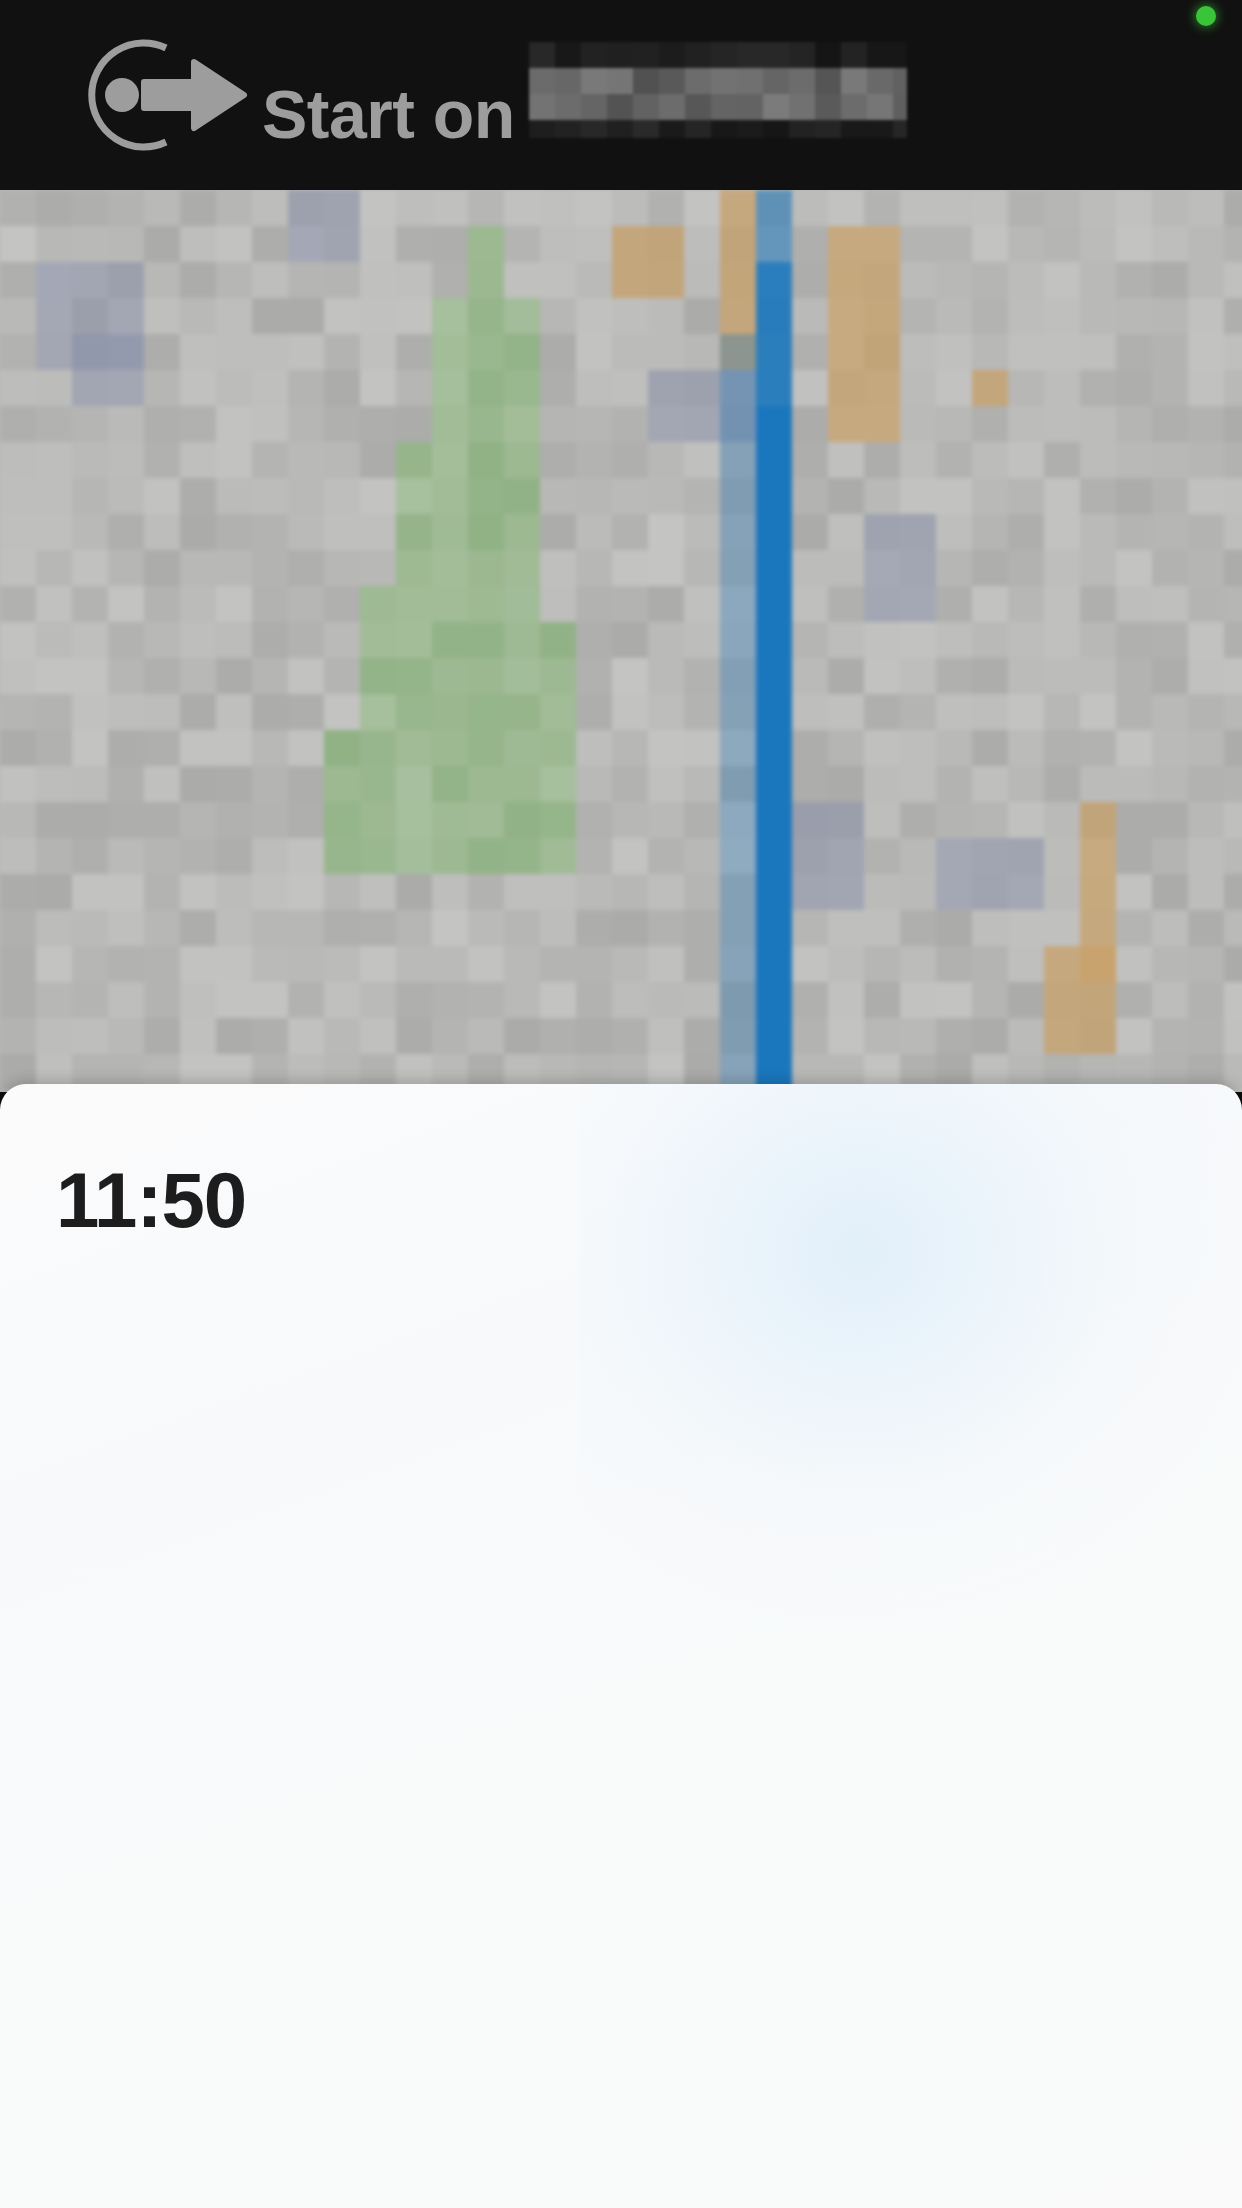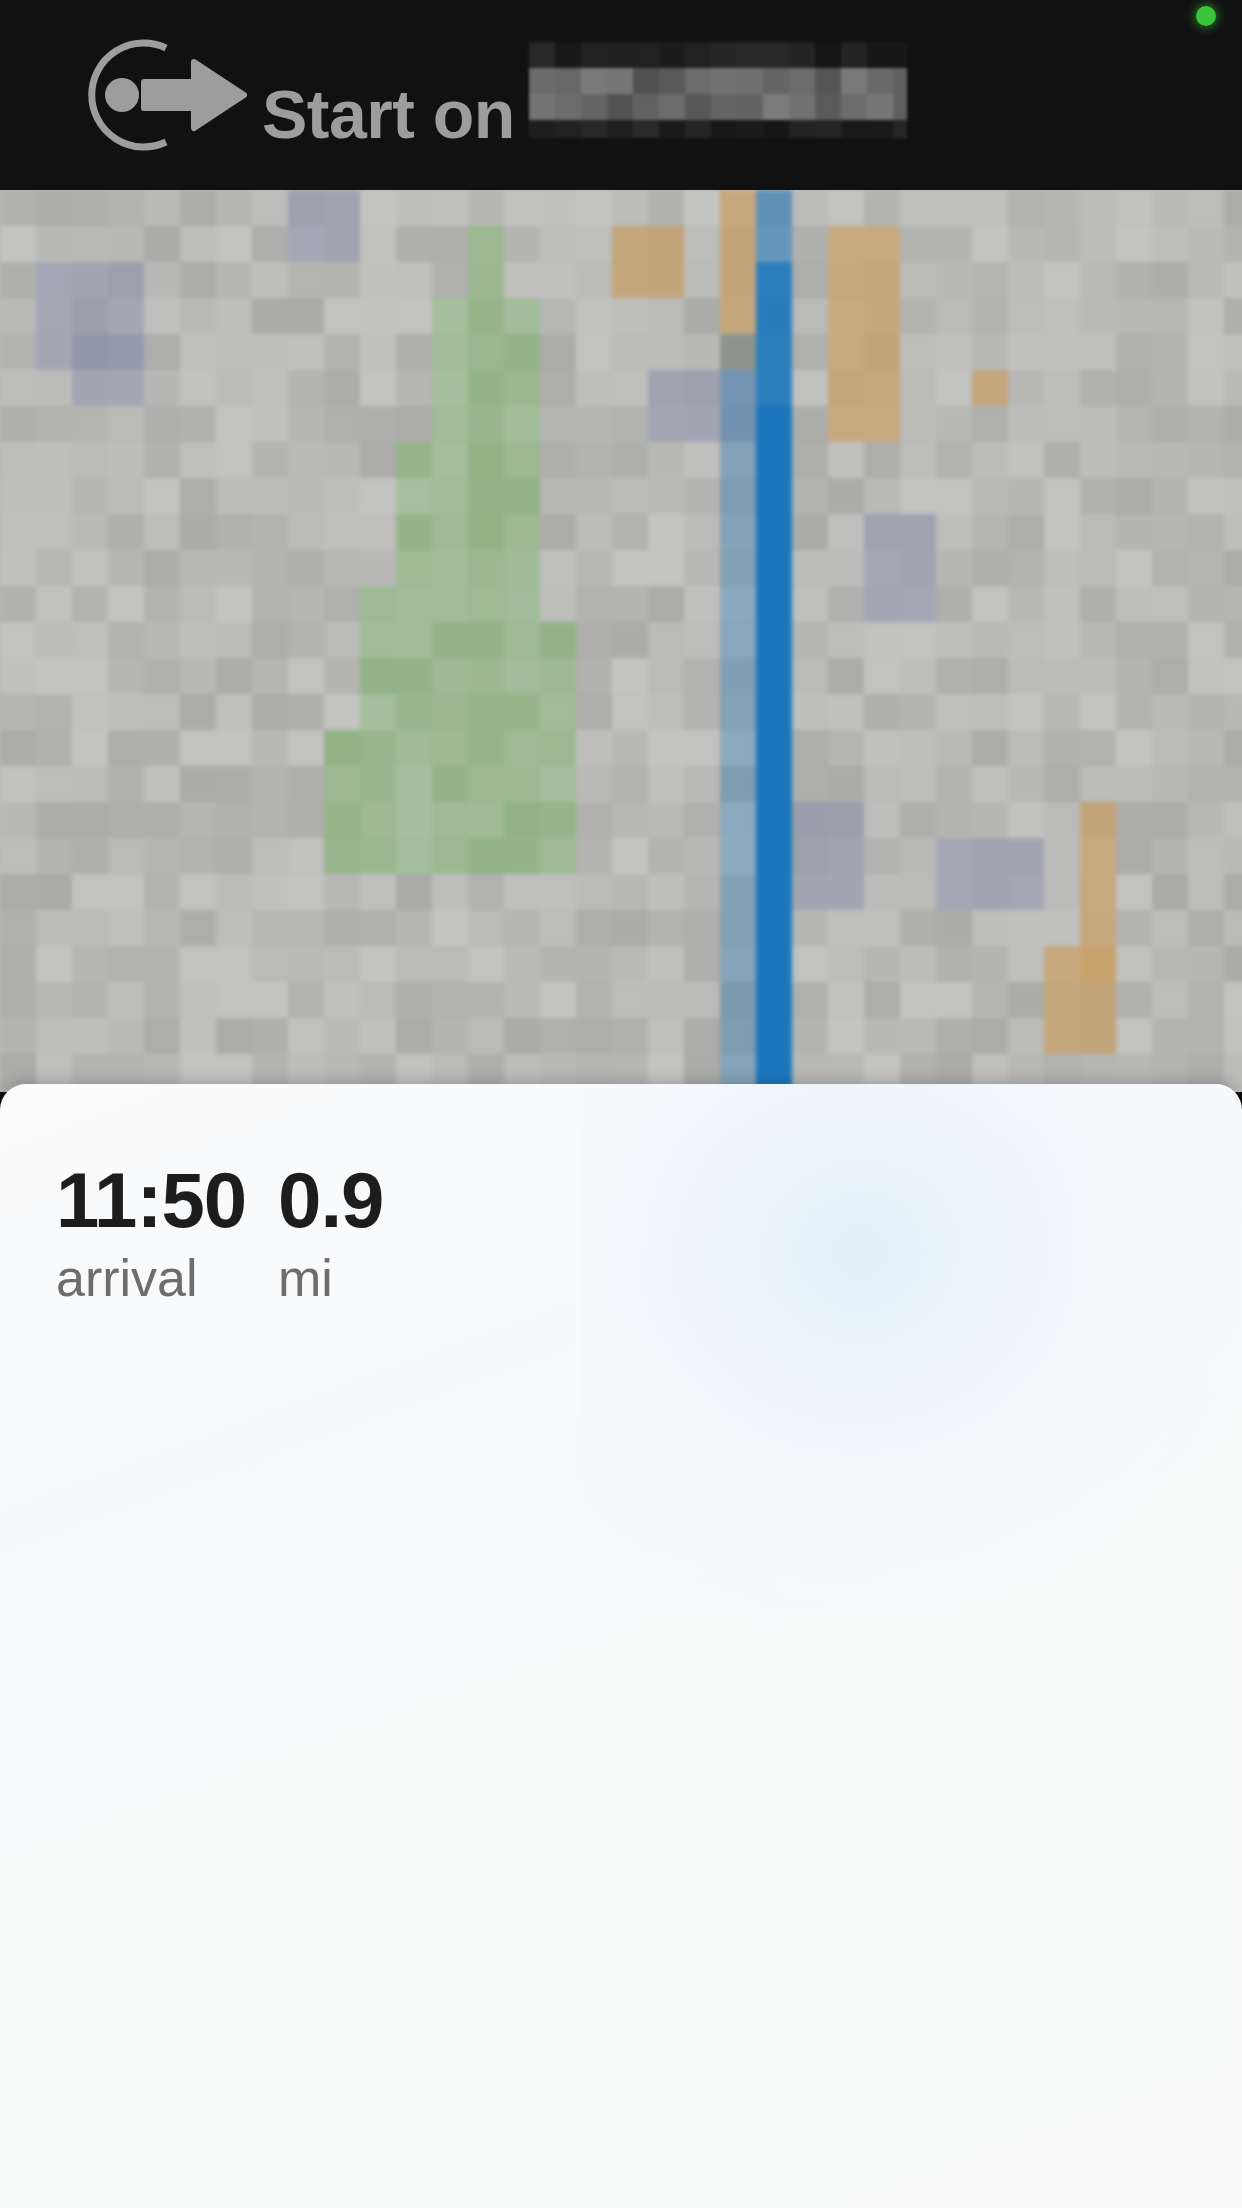"0.9" div.eta-block { html: <div> <div>0.9</div> <div>mi</div> </div> -> none }
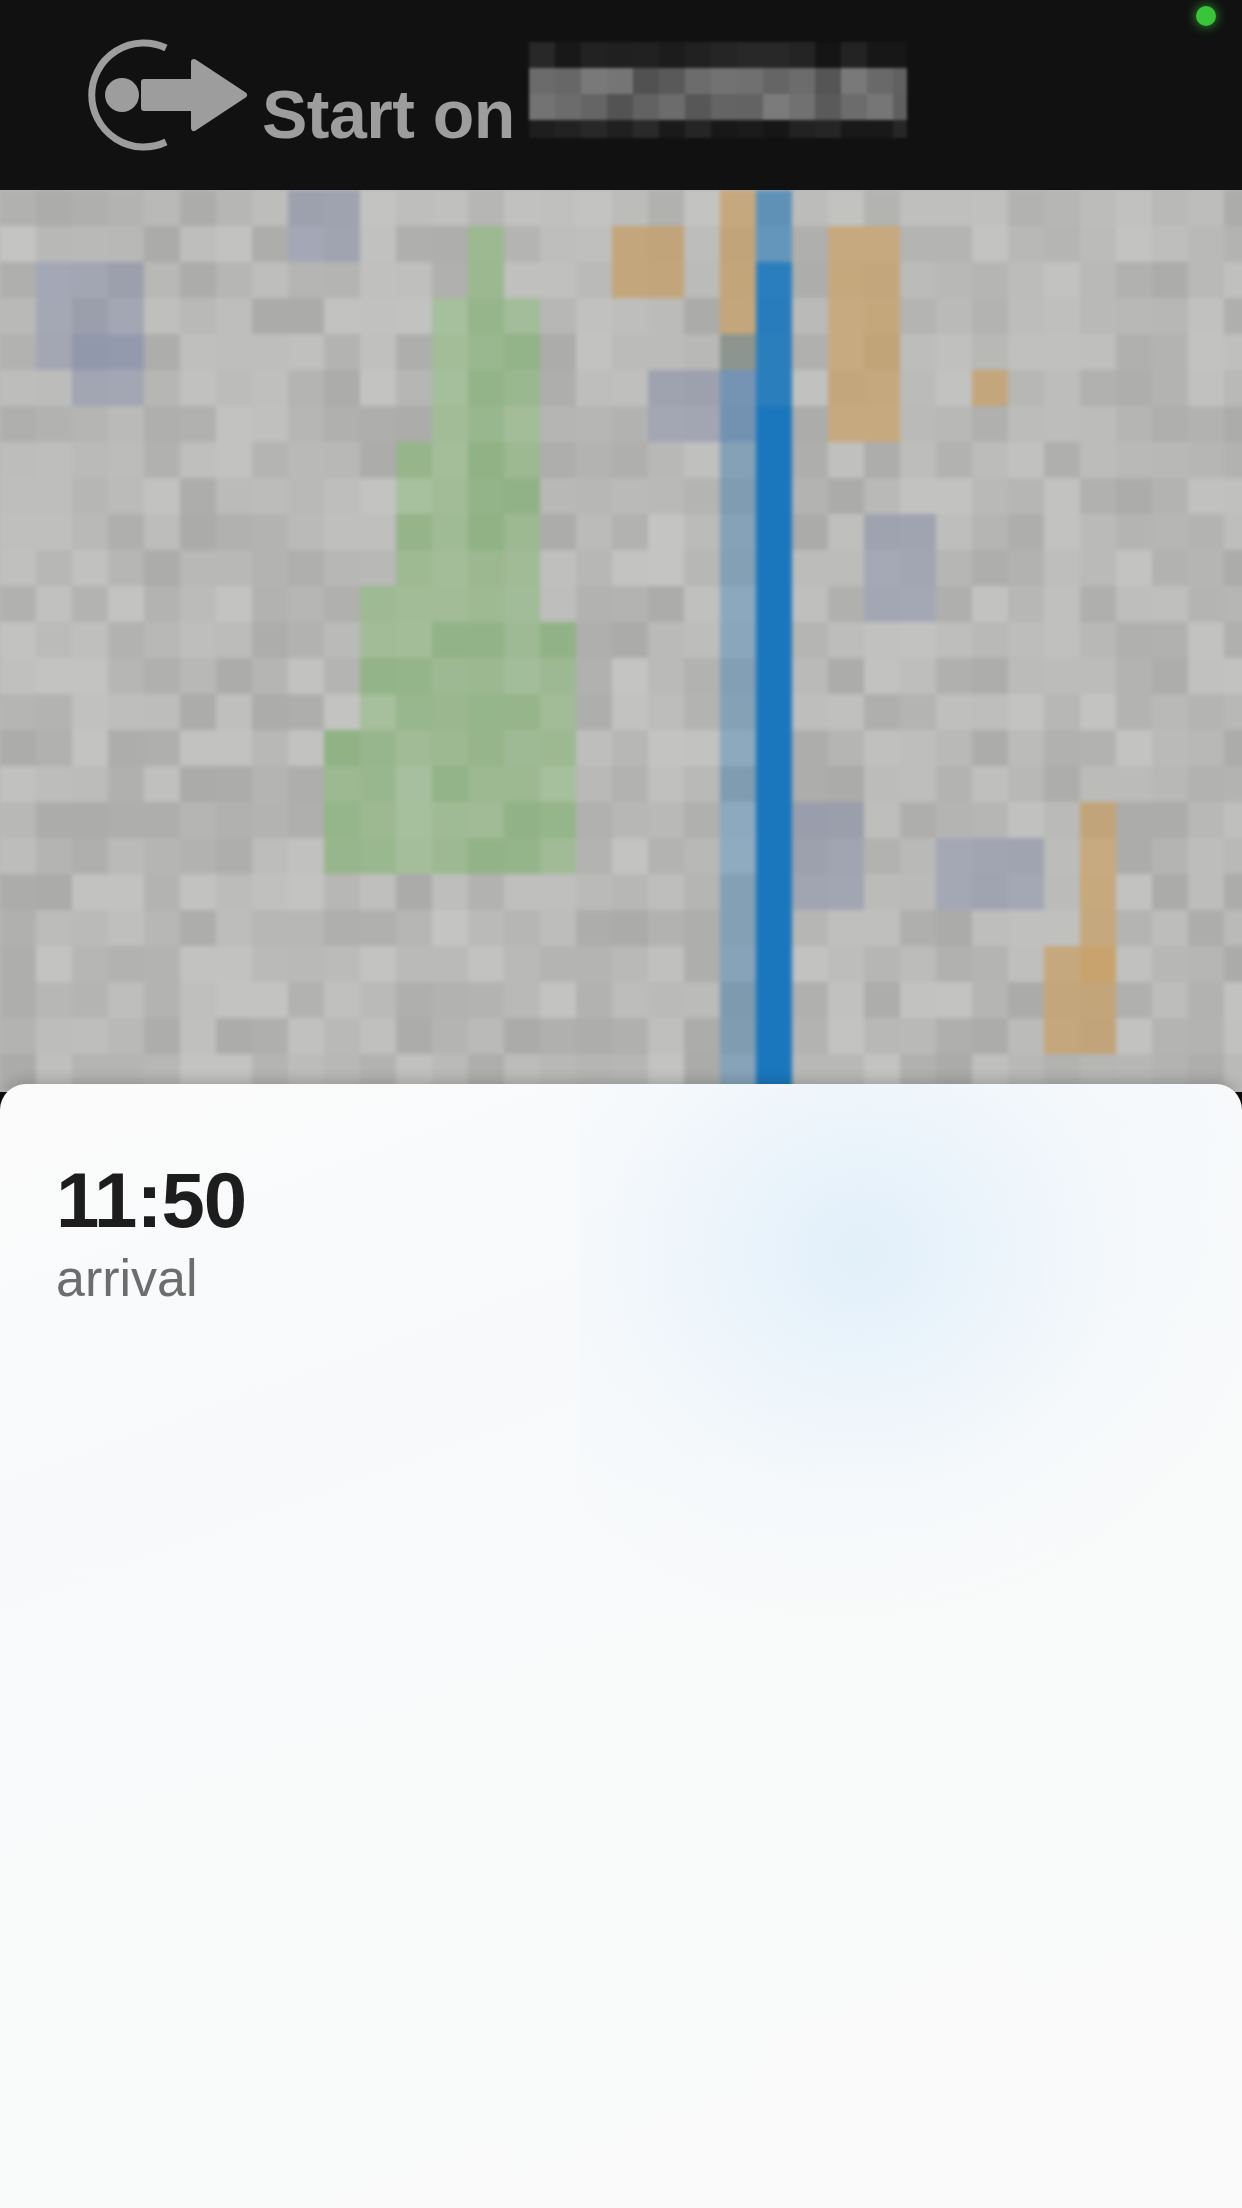"arrival" div.eta-unit { html: <div>arrival</div> -> none }
